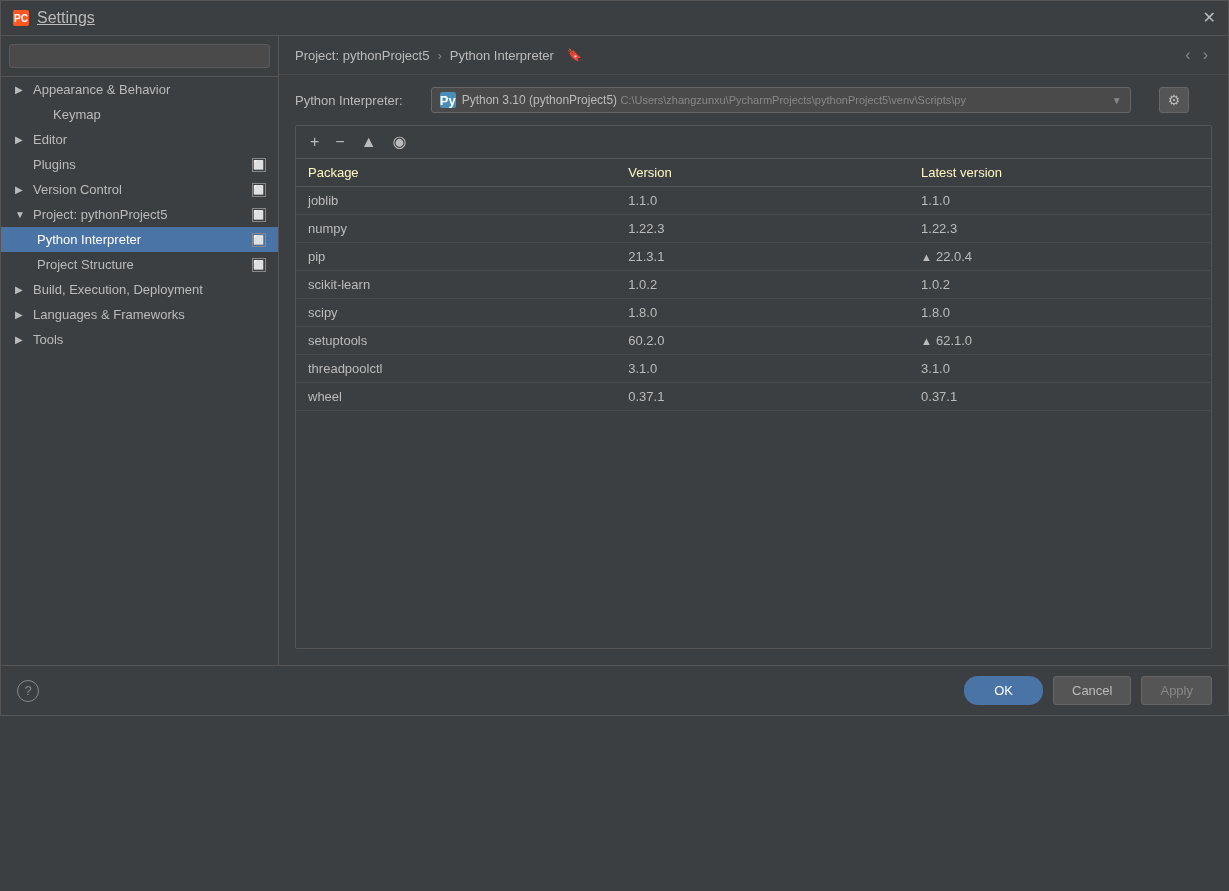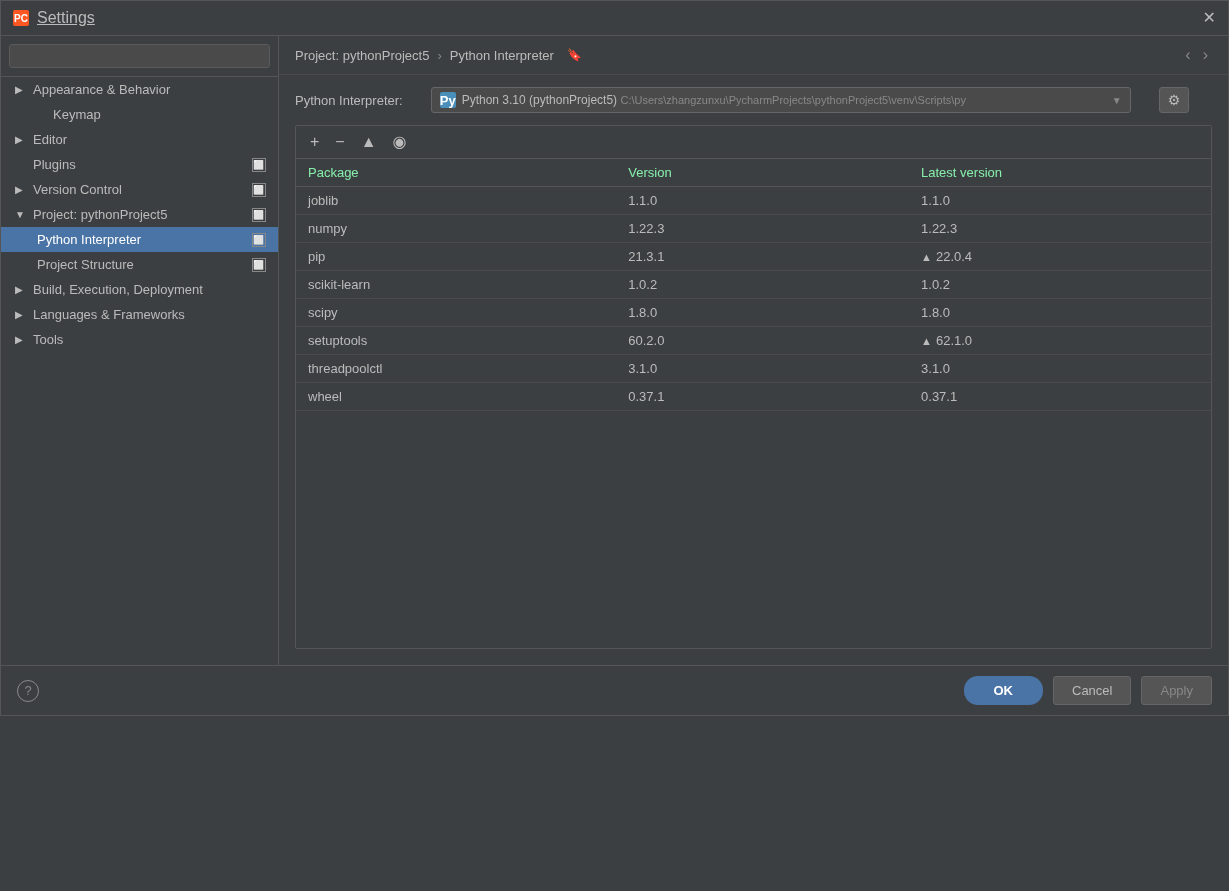"Package" thead th { color: #86efac -> #fef9c3 }
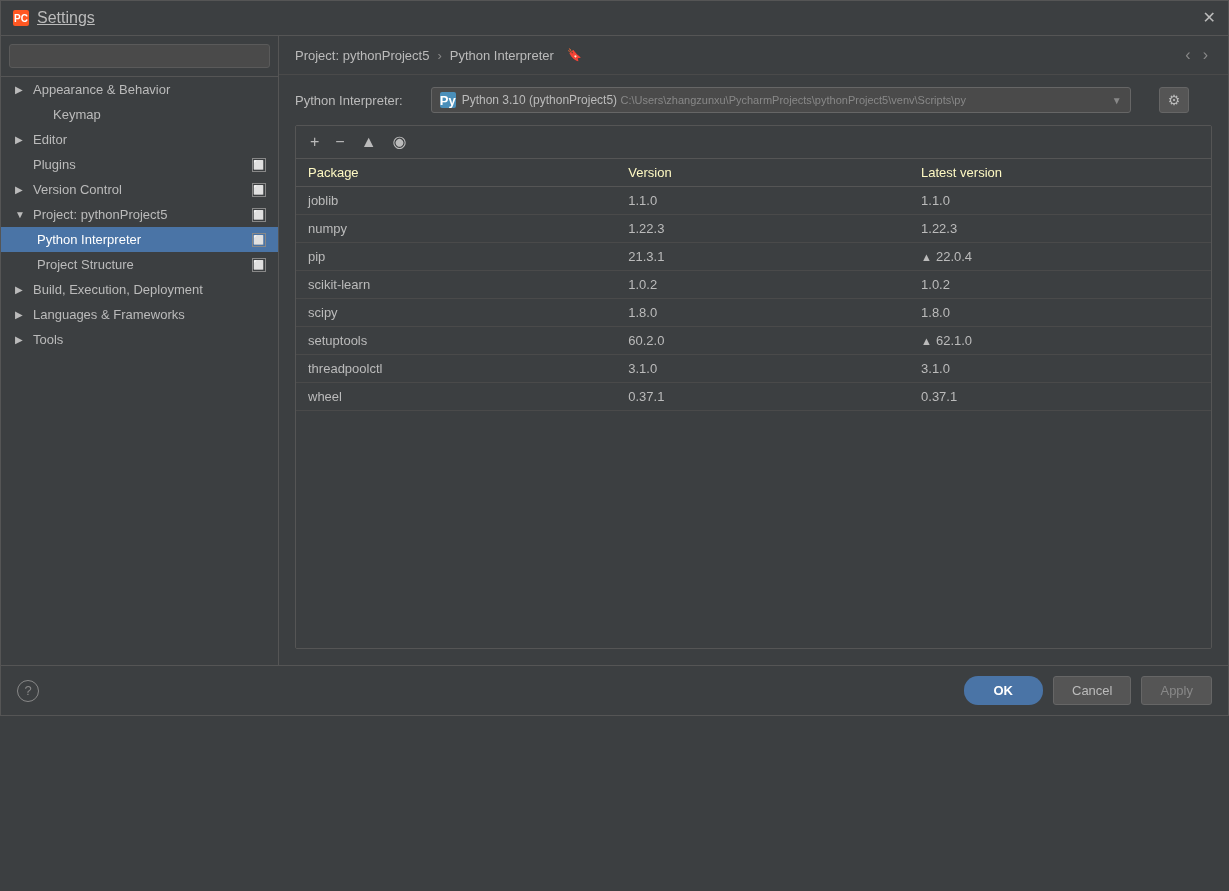"OK" .btn-ok { font-weight: bold -> none }
